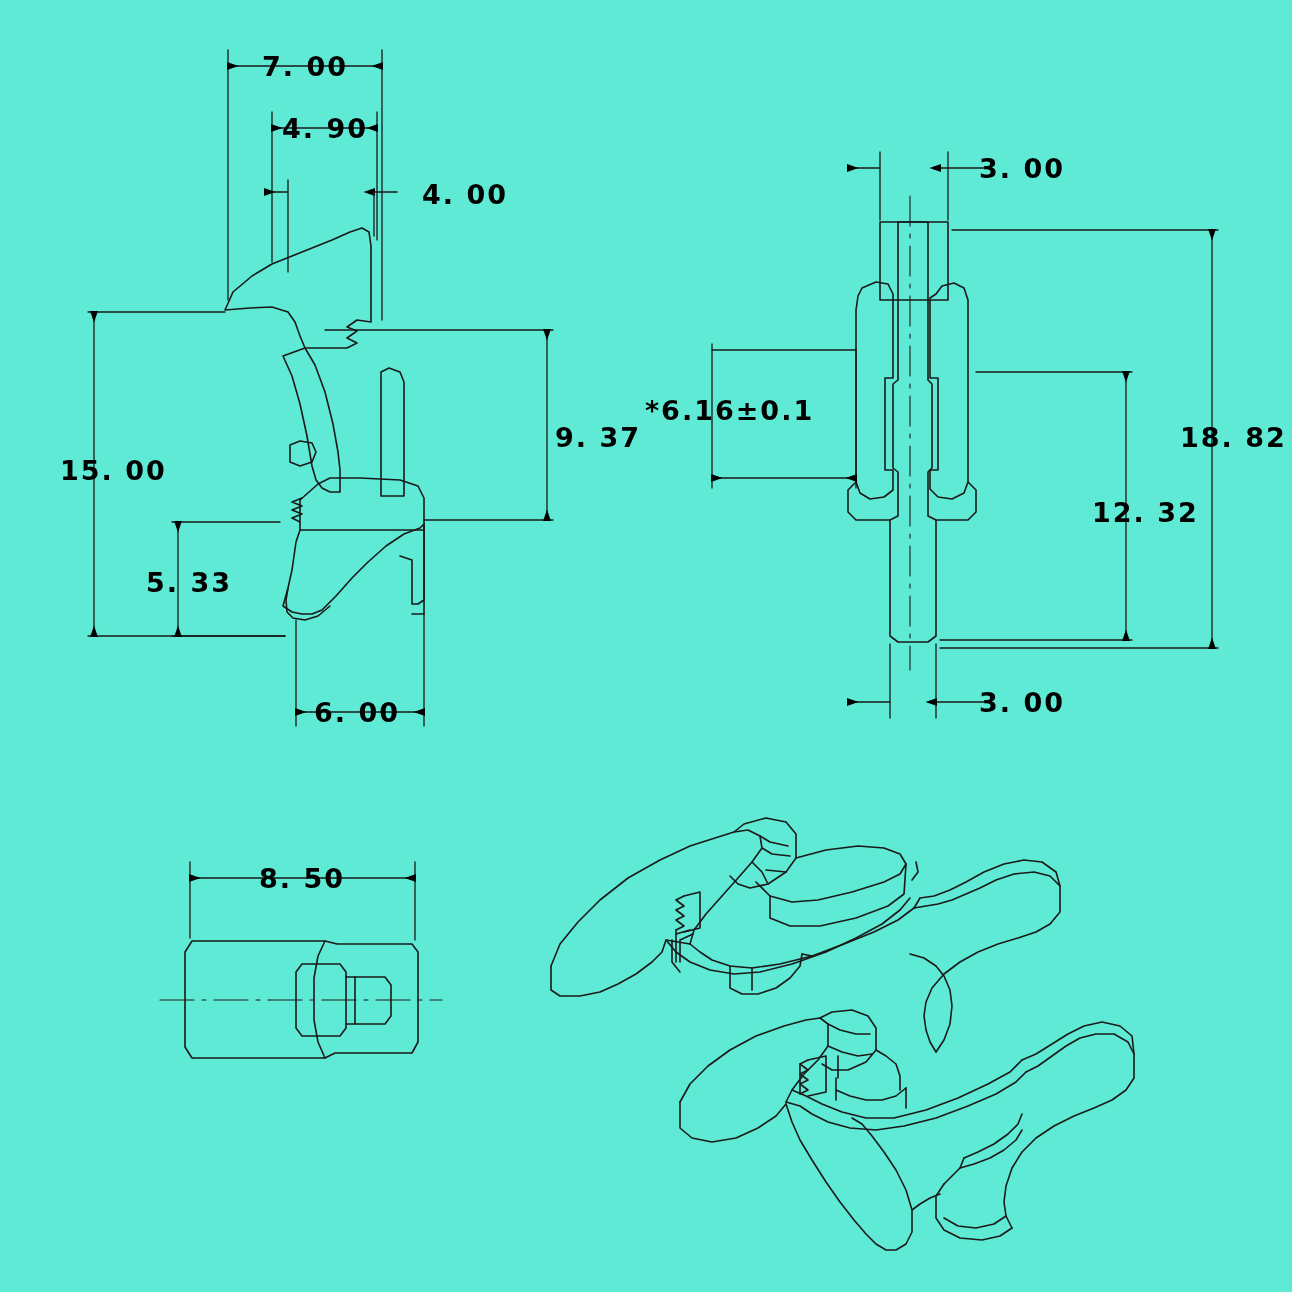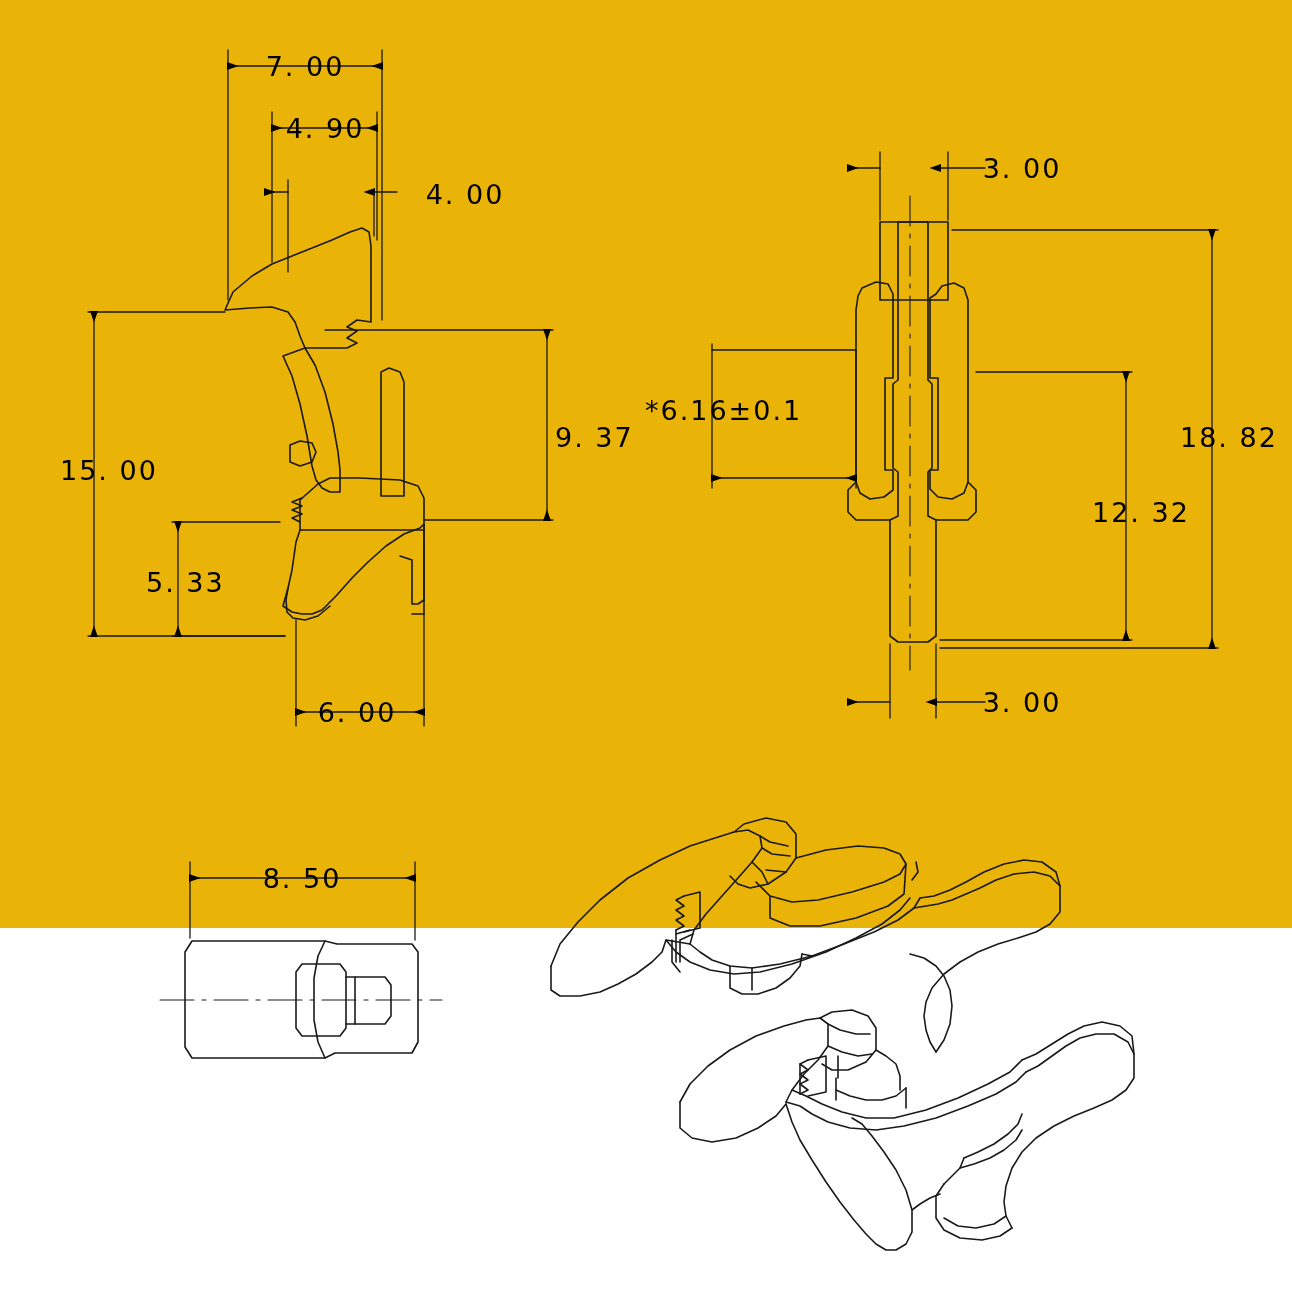"7. 00" #sheet { background: #eab308 -> #5eead4; font-weight: none -> bold; height: 928px -> 1292px }
